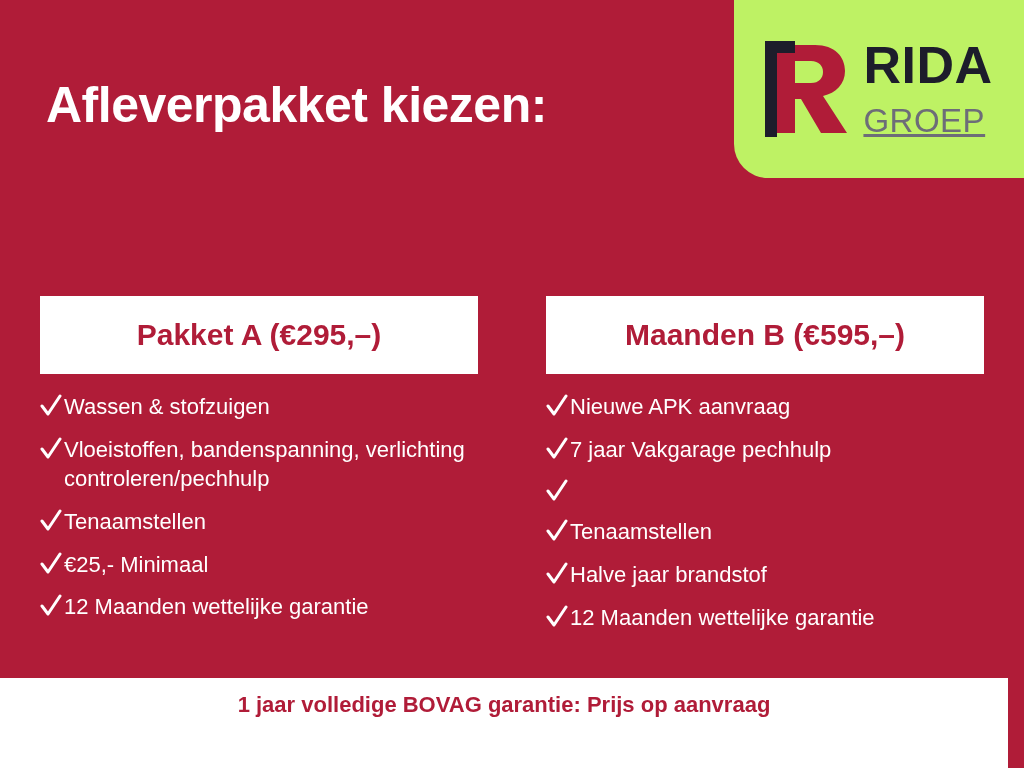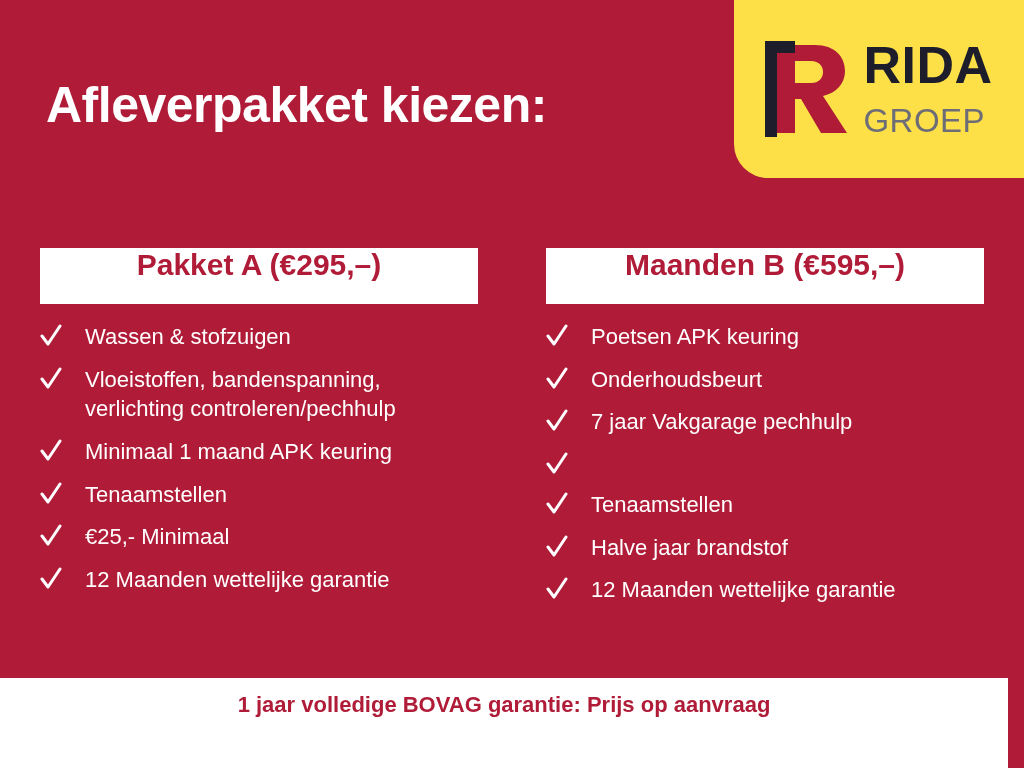"RIDA" #logo-badge { background: #fde047 -> #bef264 }
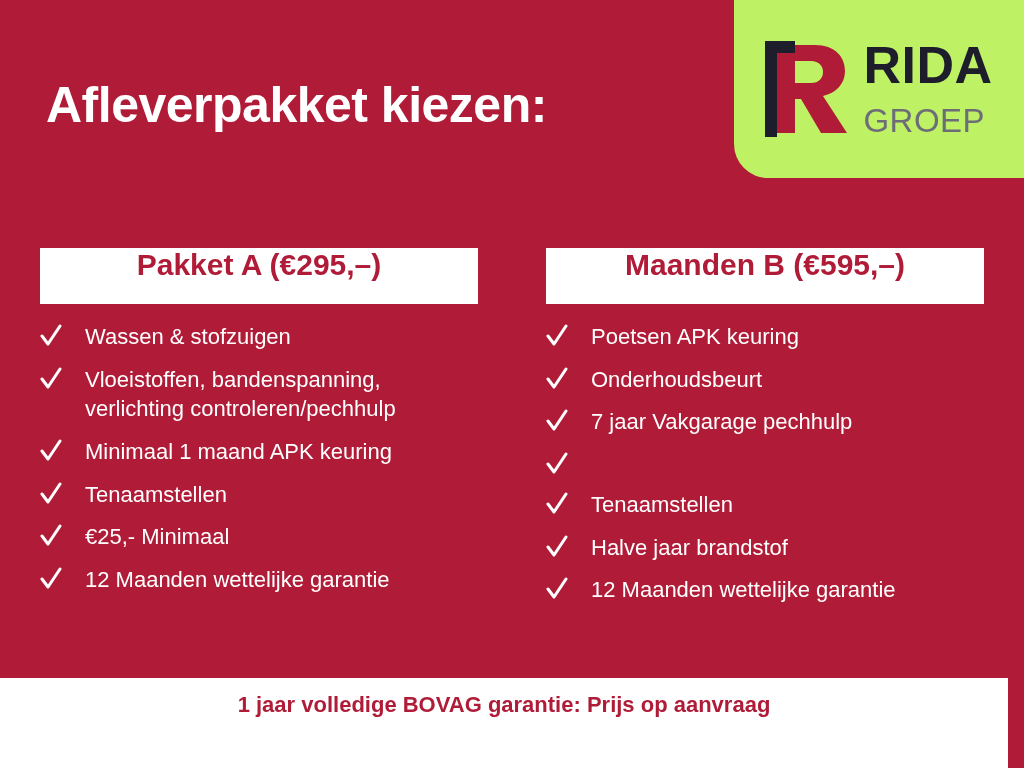"GROEP" #logo-words .groep { text-decoration: none -> underline }
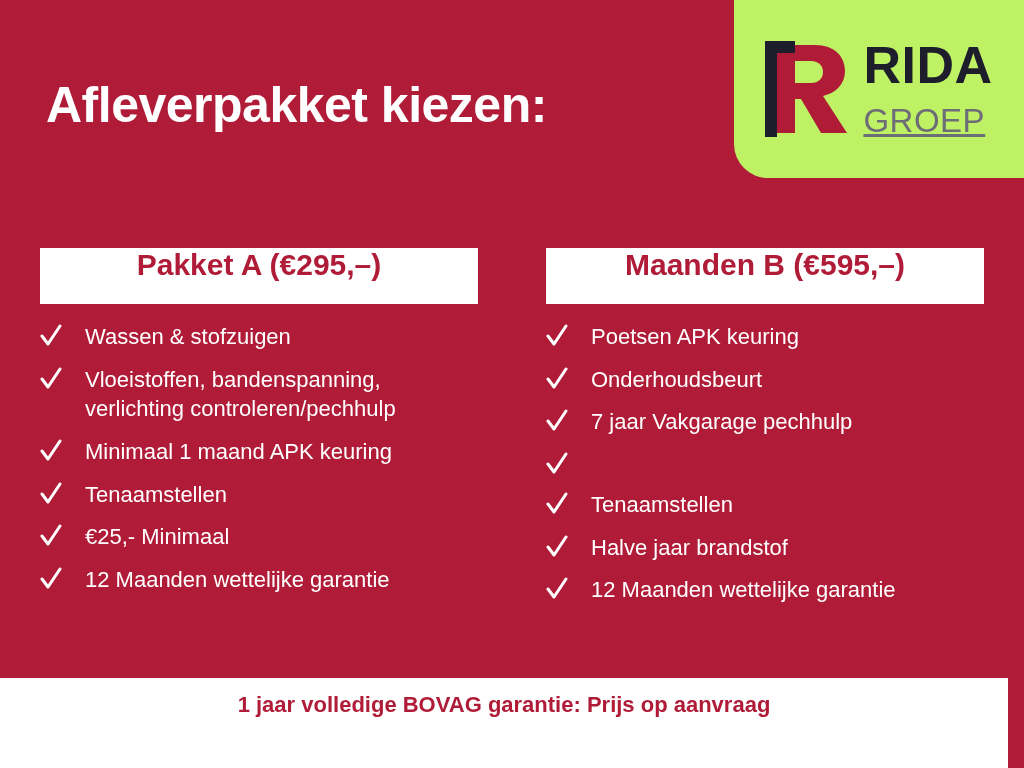"Pakket A (€295,–)" .package-header { align-items: flex-start -> center; height: 56px -> 78px; margin-top: none -> 48px }
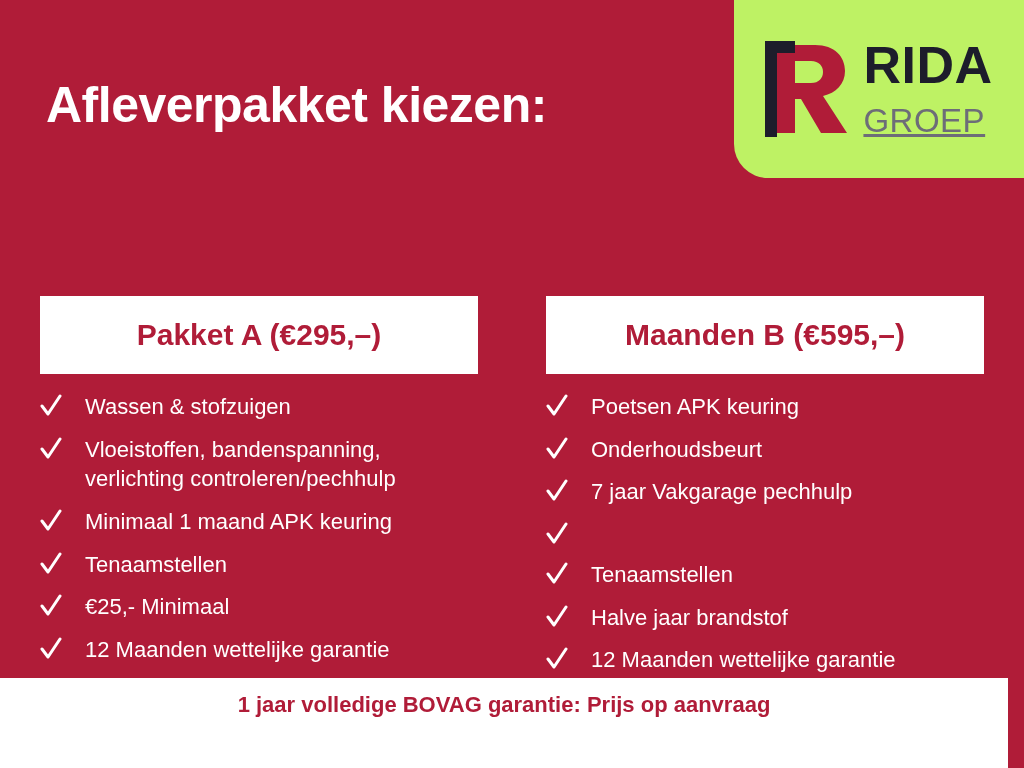"Wassen & stofzuigen" .feature-item { gap: 23px -> 2px }
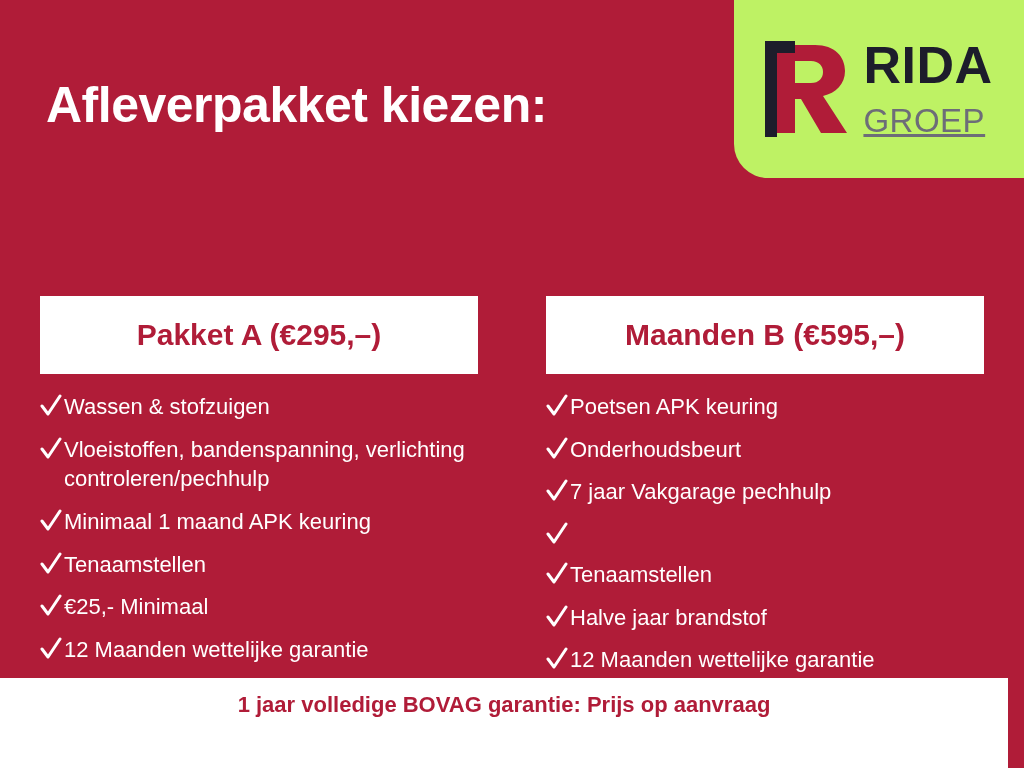"Poetsen APK keuring" span.feature-text { text: Poetsen APK keuring -> Nieuwe APK aanvraag }
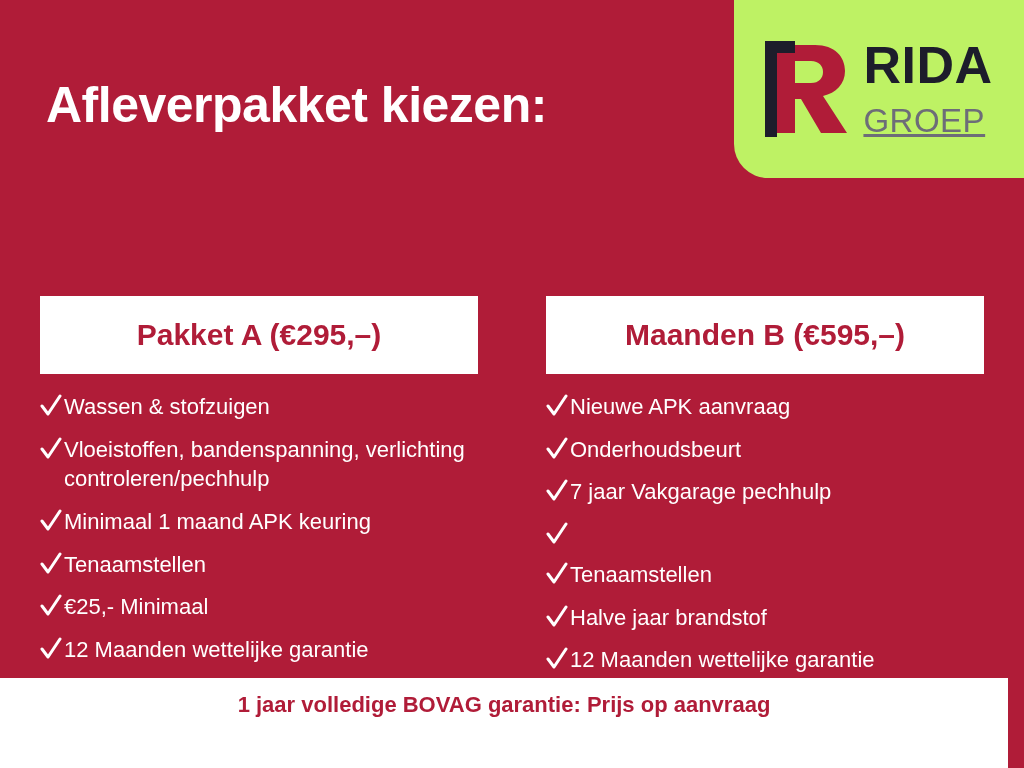"Onderhoudsbeurt" li.feature-item { html: <li> <span> <svg> <path></path> </svg> </span> <span>Onderhoudsbeurt</span> </li> -> none }
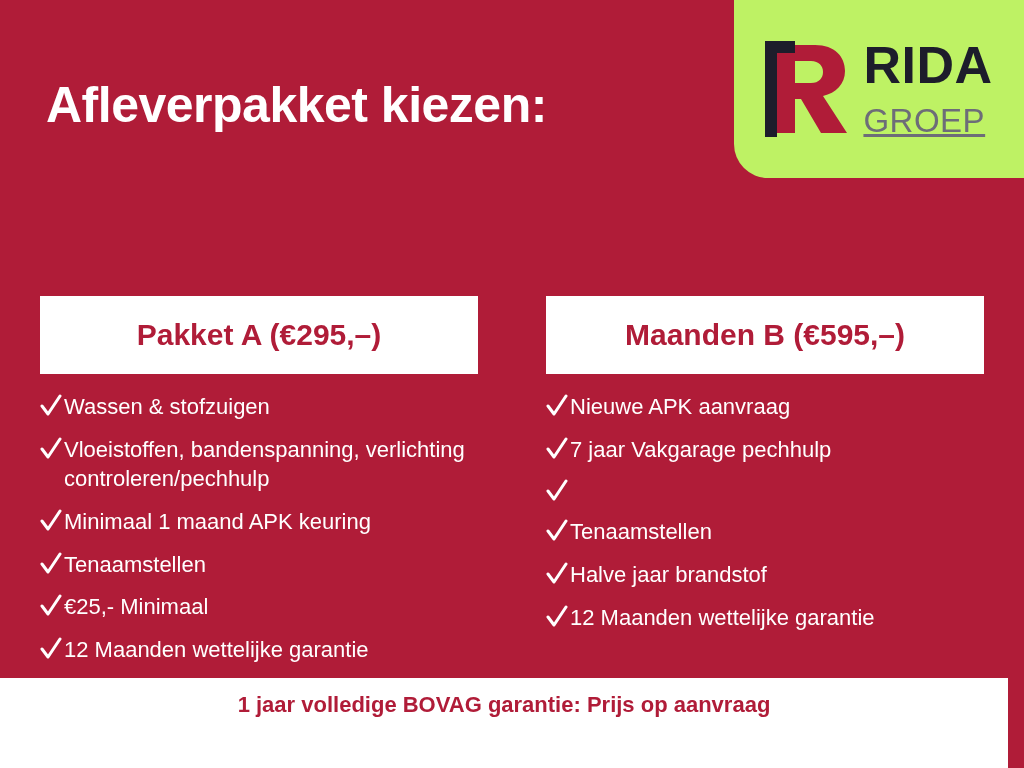"Minimaal 1 maand APK keuring" li.feature-item { html: <li> <span> <svg> <path></path> </svg> </span> <span>Minimaal 1 maand APK keuring</span> </li> -> none }
